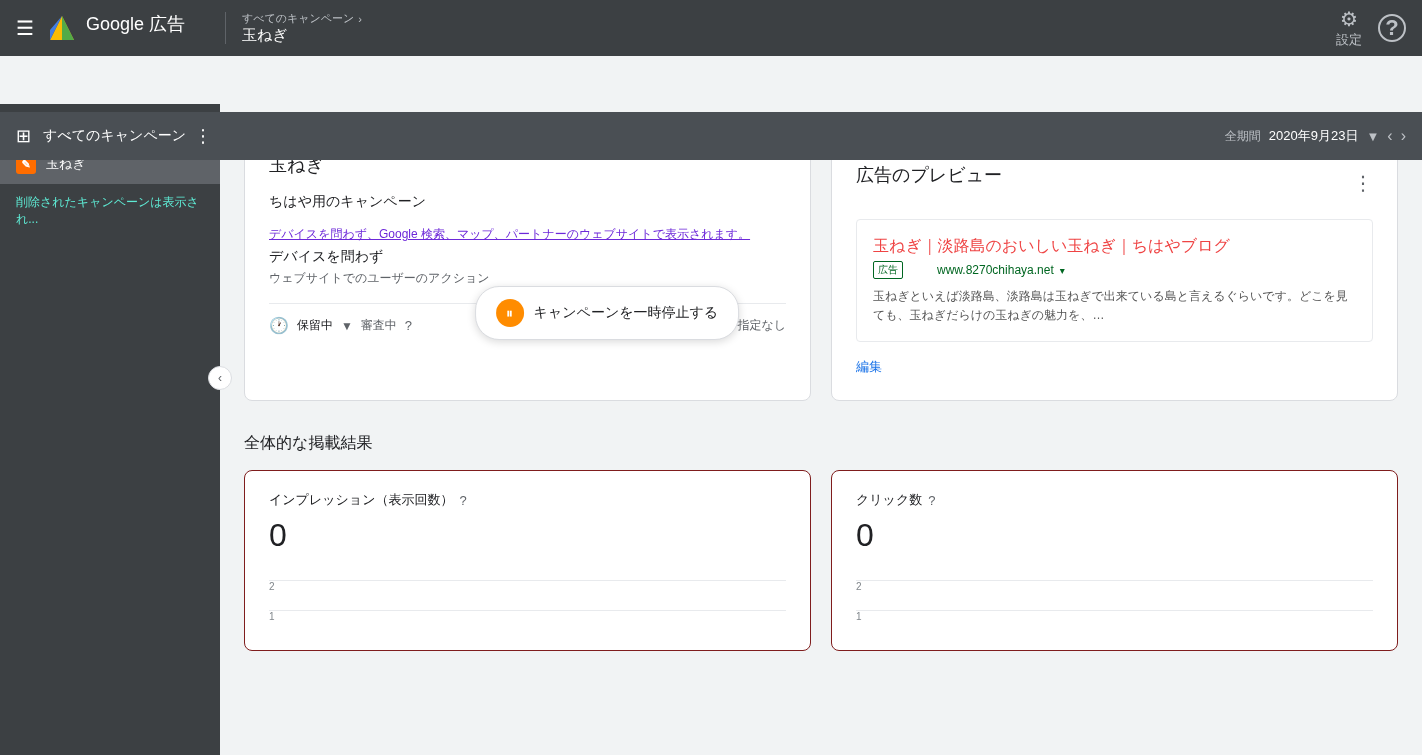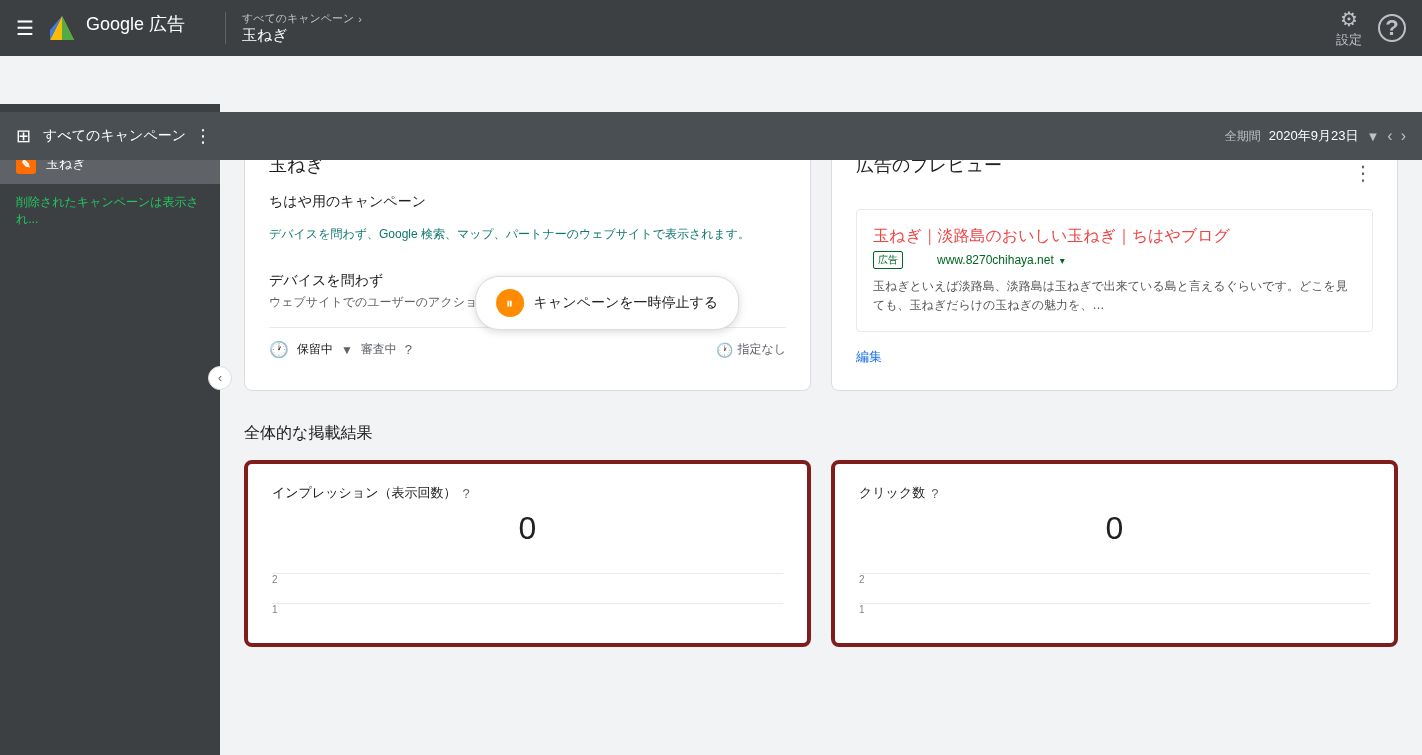"広告のプレビュー" .preview-card-header { margin-top: none -> 10px }
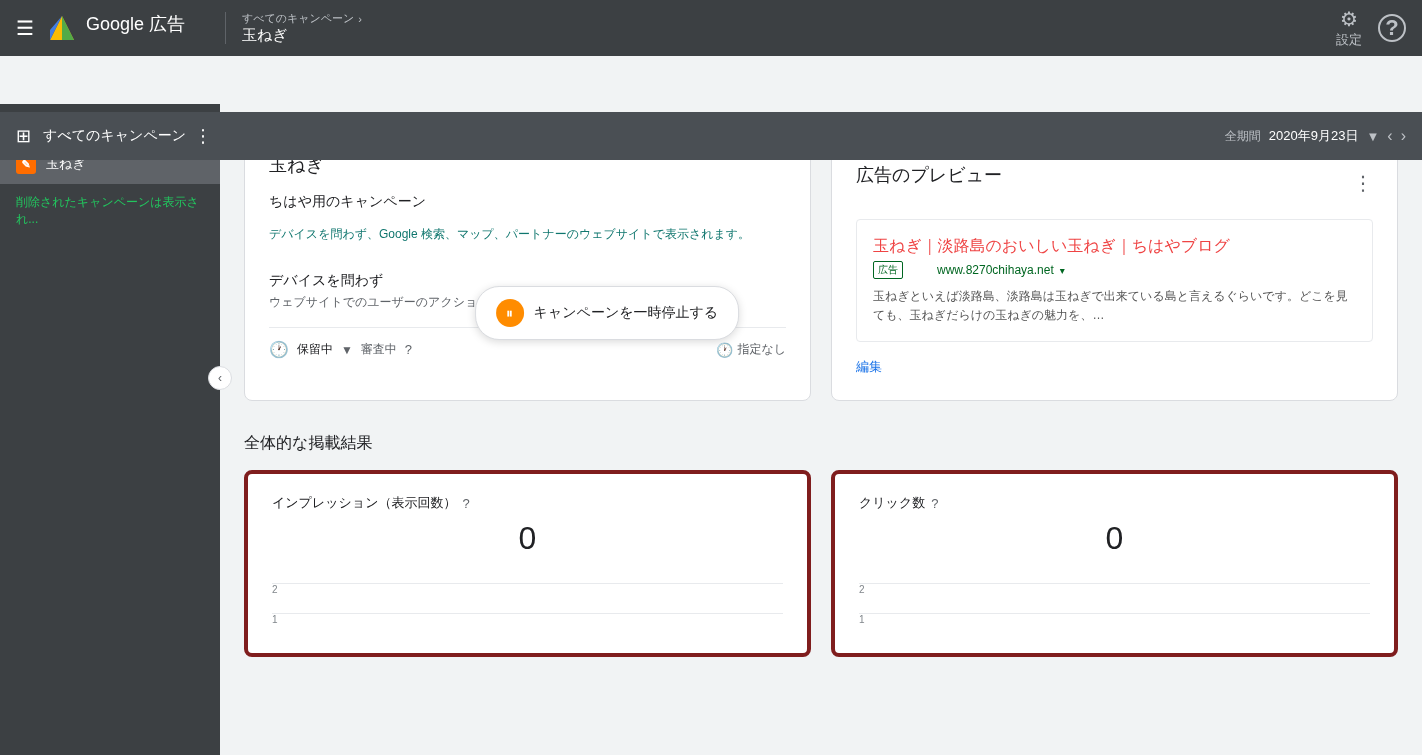"削除されたキャンペーンは表示され..." .sidebar-deleted { color: #22c55e -> #5eead4 }
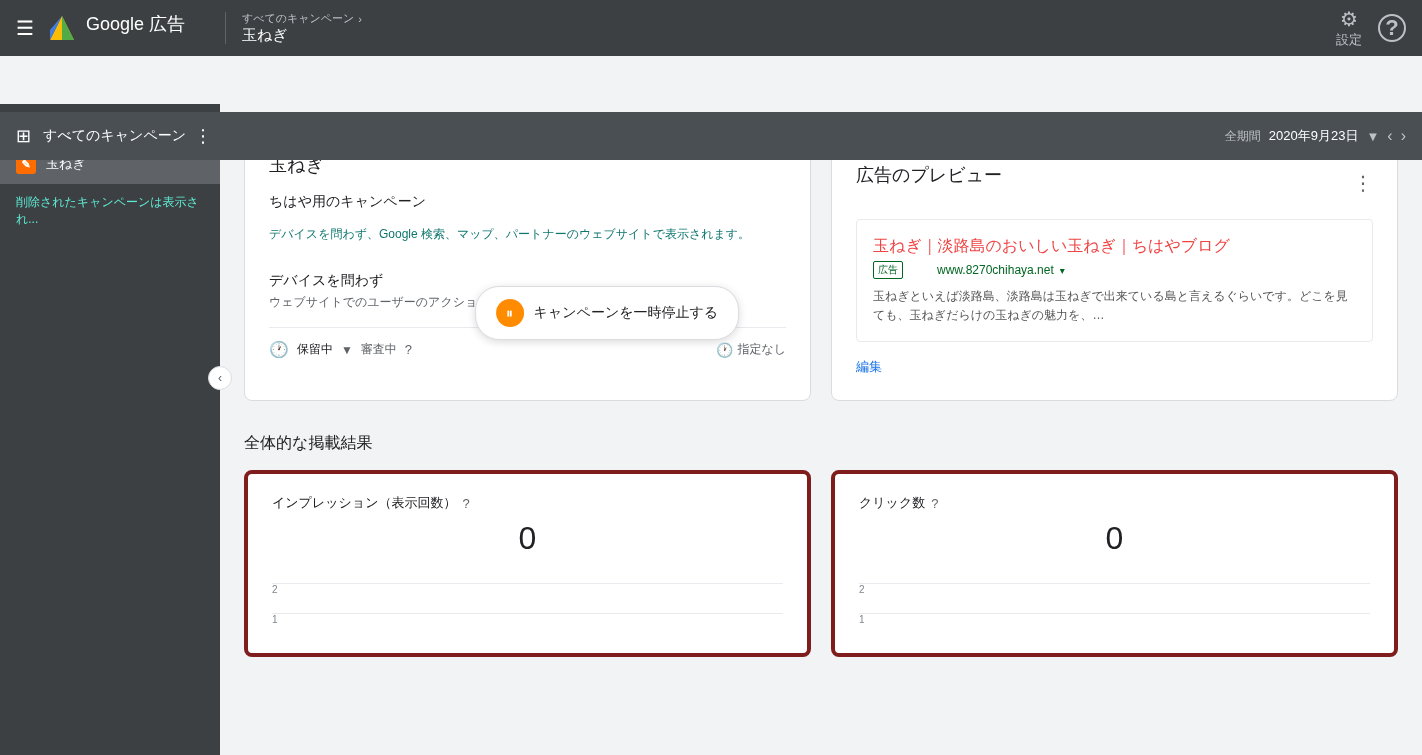"デバイスを問わず、Google" .campaign-desc { color: #0f766e -> #6d28d9; margin-bottom: 28px -> 4px; text-decoration: none -> underline }
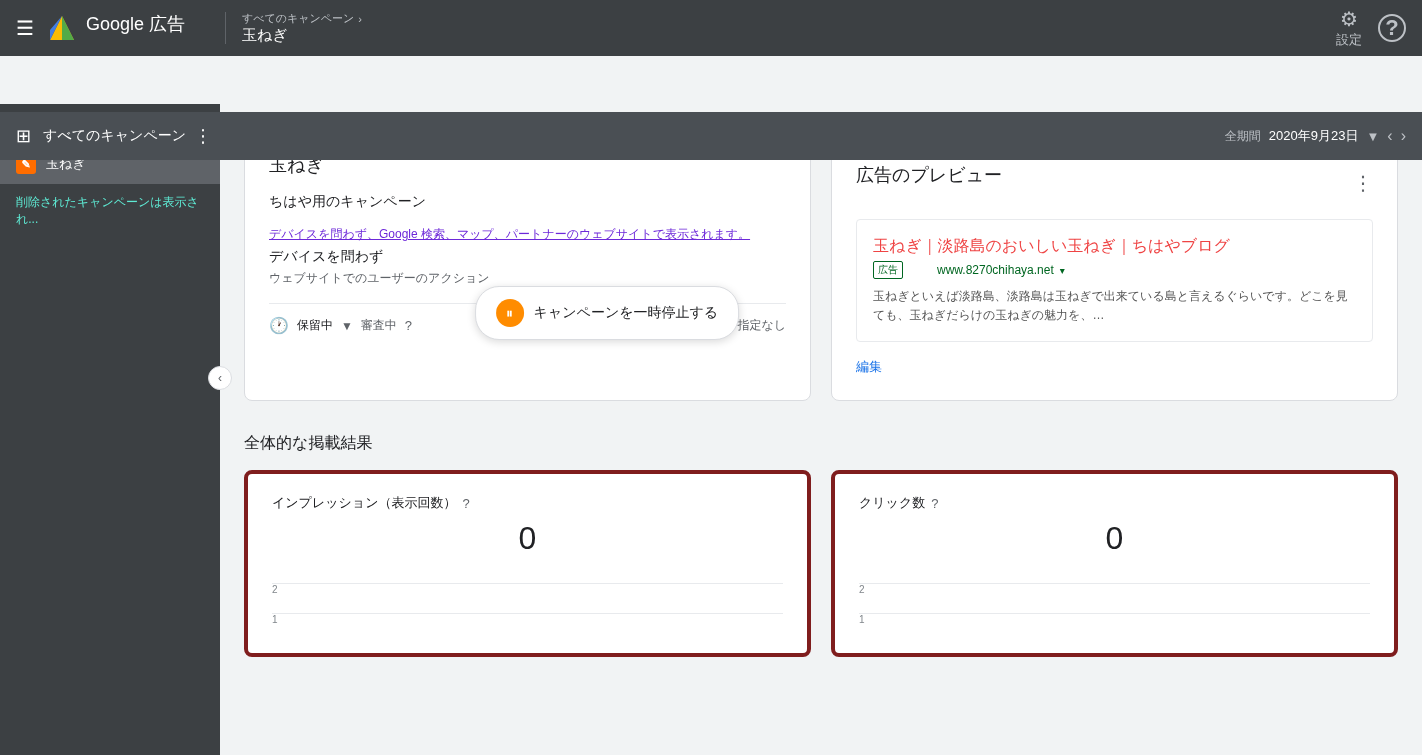"インプレッション（表示回数）" .metric-card { border: 4px solid #7f1d1d -> 1px solid #7f1d1d; text-align: center -> none }
